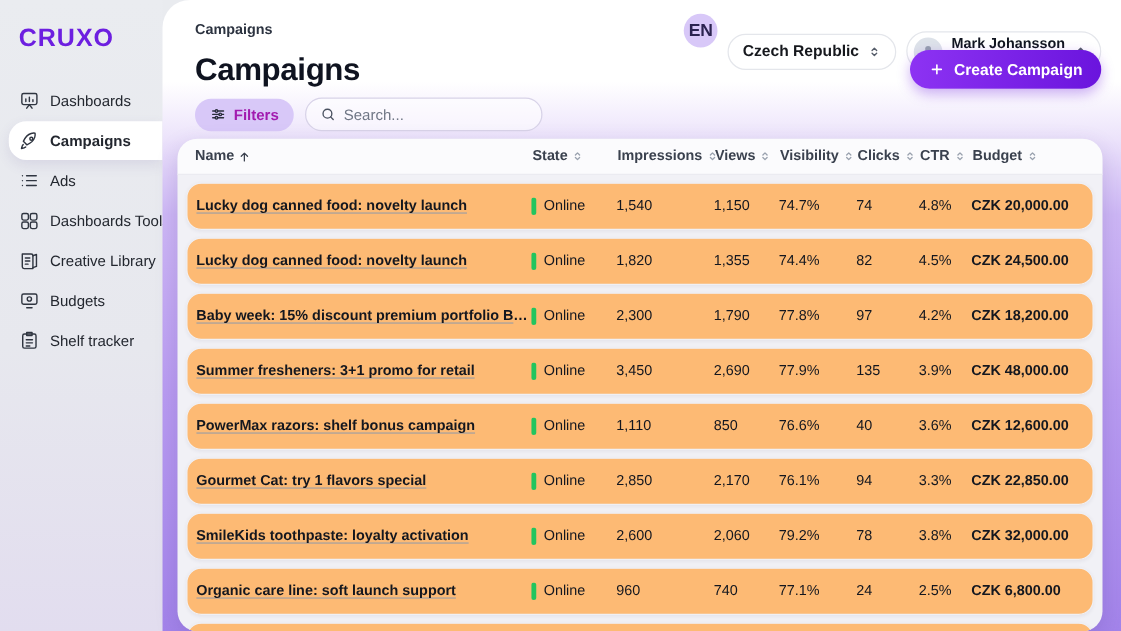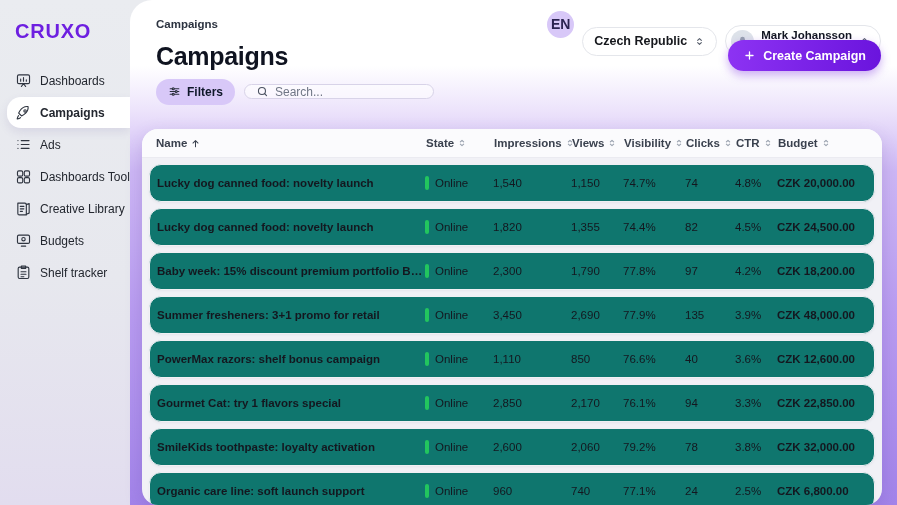"Filters" .filters-btn { color: #0f172a -> #a21caf }
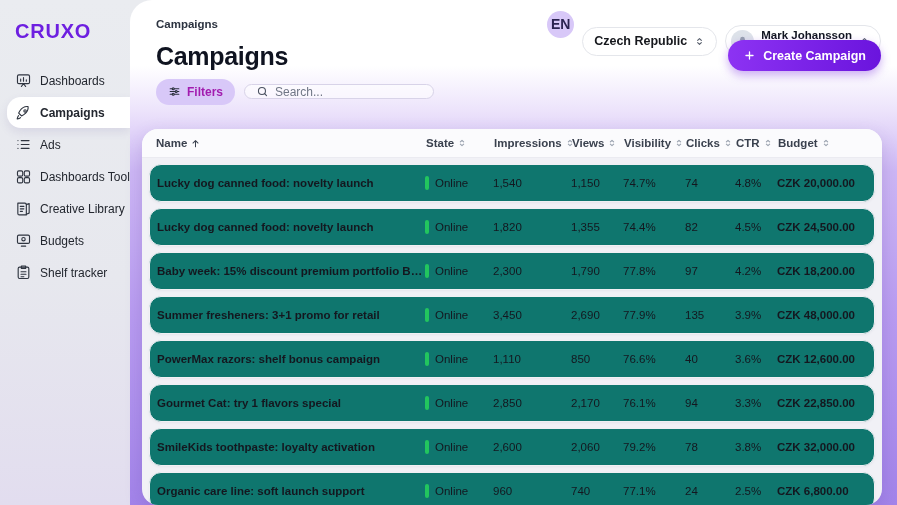"Search..." .search-box { height: 15px -> 27px }
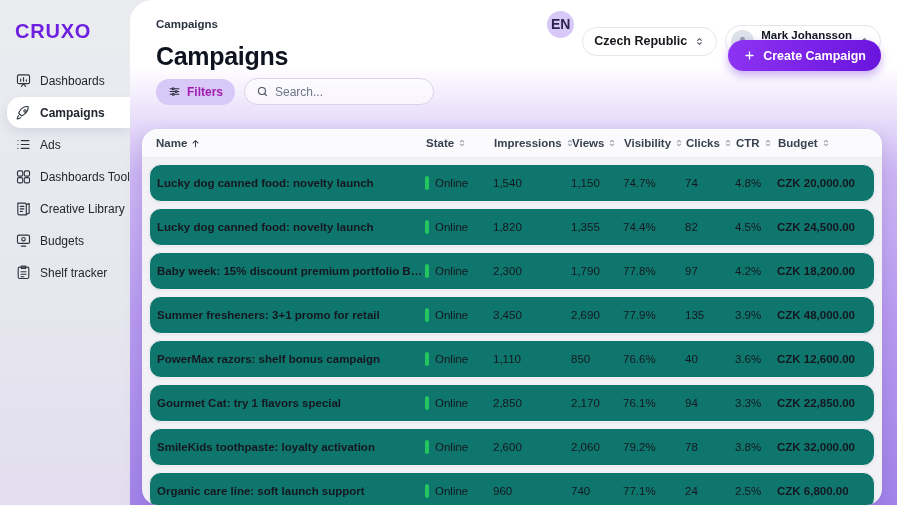"Name" .table-panel { margin-top: 24px -> 6px }
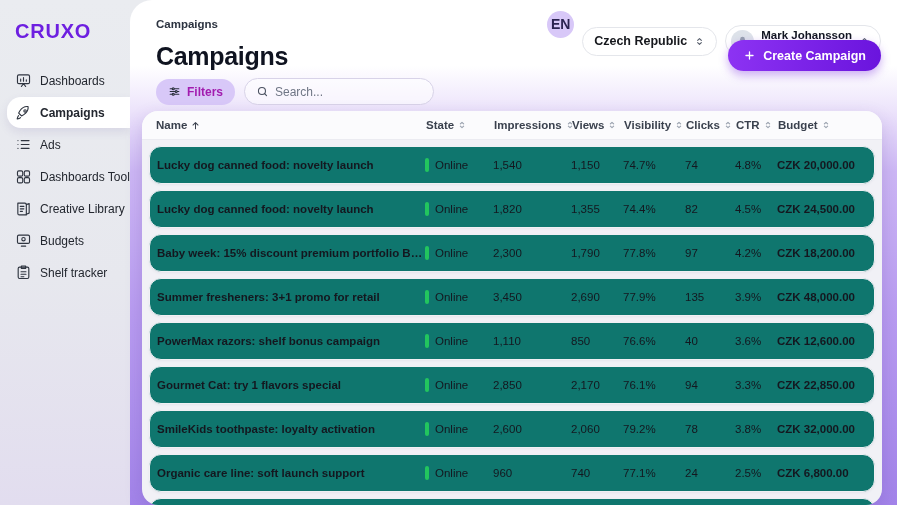"Lucky dog canned food: novelty" .trow { background: #0f766e -> #fdba74 }
